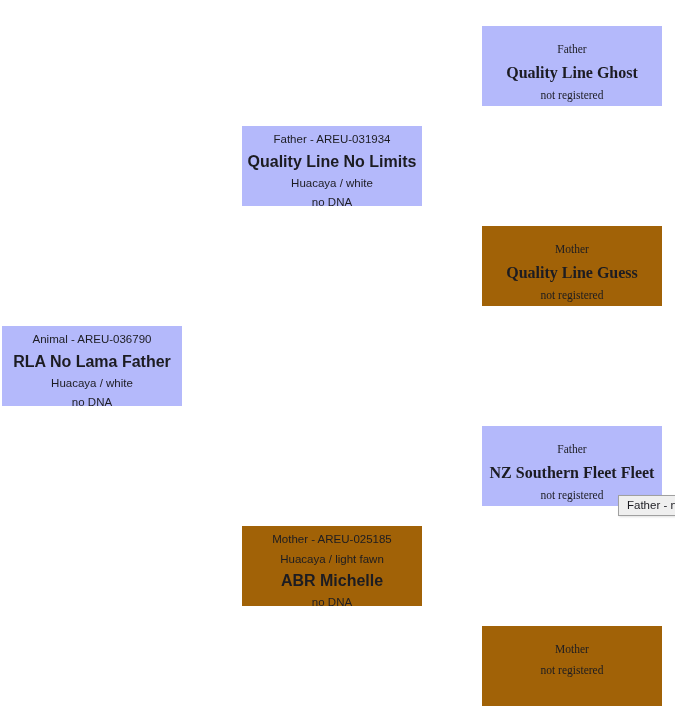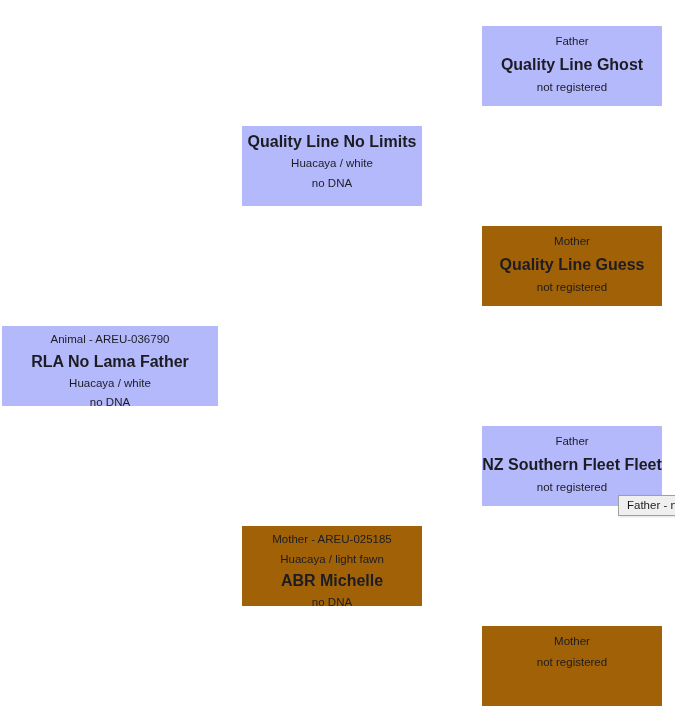"Father" .ped-box.short { font-family: none -> Liberation Serif, serif; padding-top: 10px -> 18px }
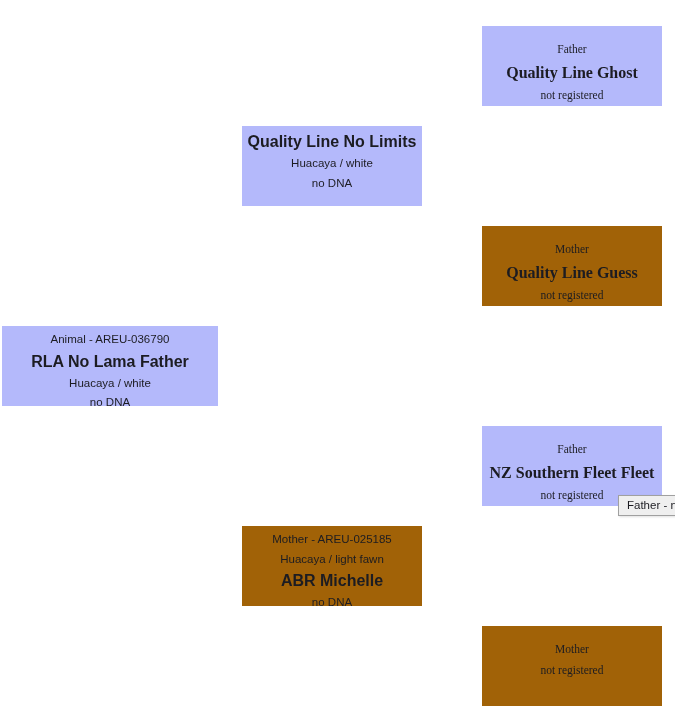"Father - AREU-031934" span.ped-line { html: none -> <span>Father - AREU-031934</span> }
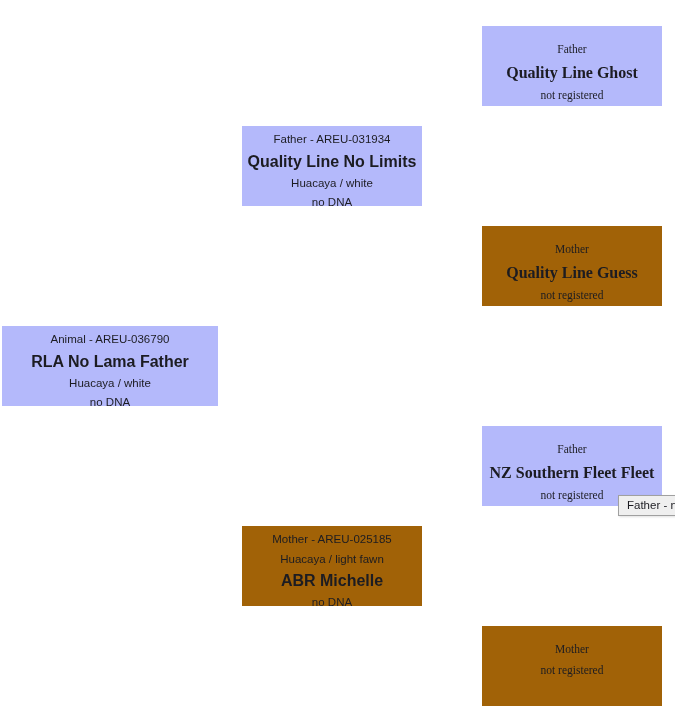"Animal - AREU-036790" .gen0 { width: 216px -> 180px }
